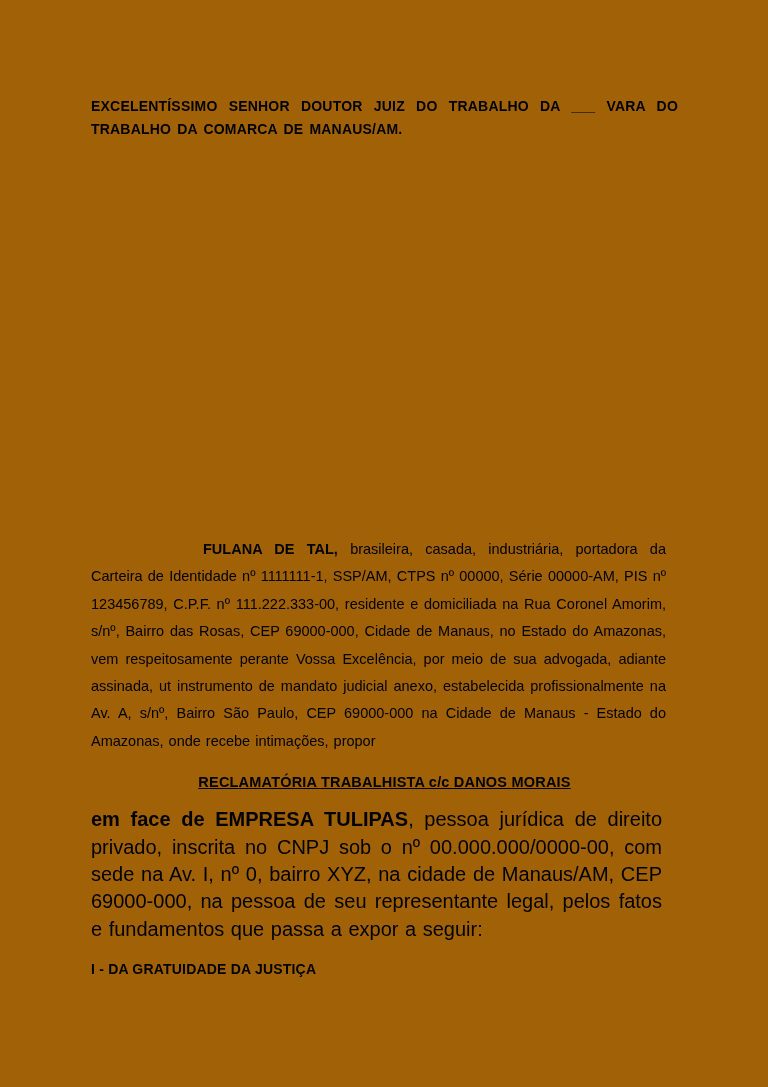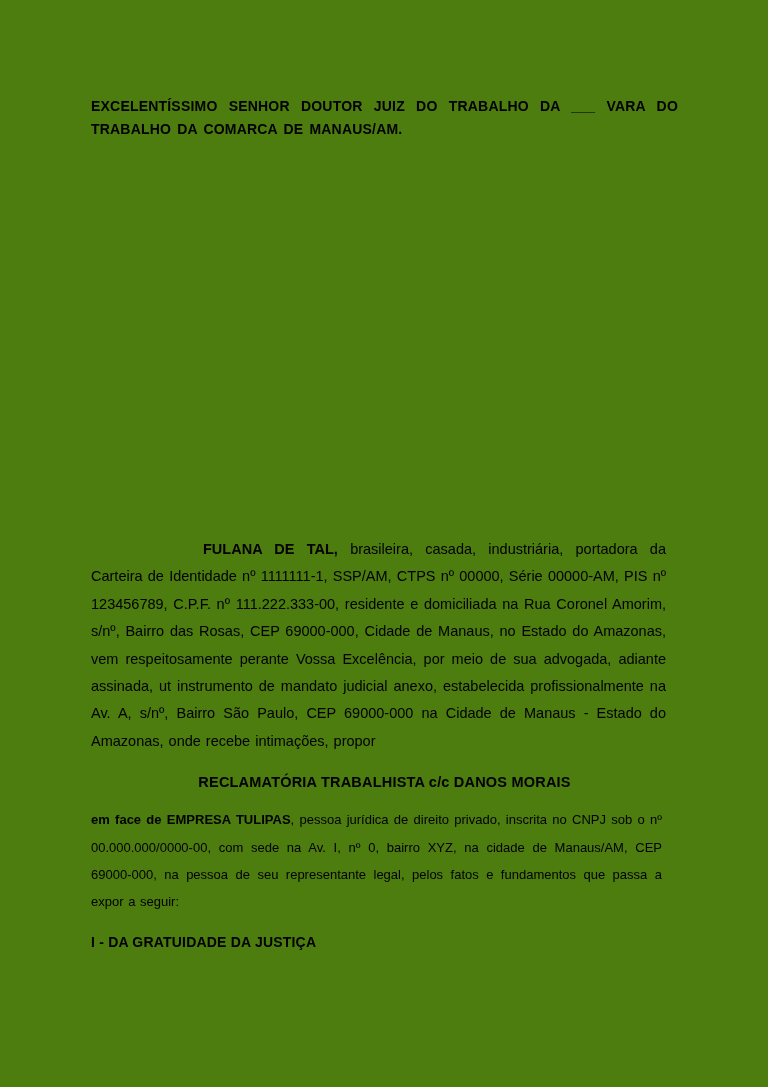"EXCELENTÍSSIMO SENHOR DOUTOR JUIZ DO" .page { background: #4d7c0f -> #a16207 }
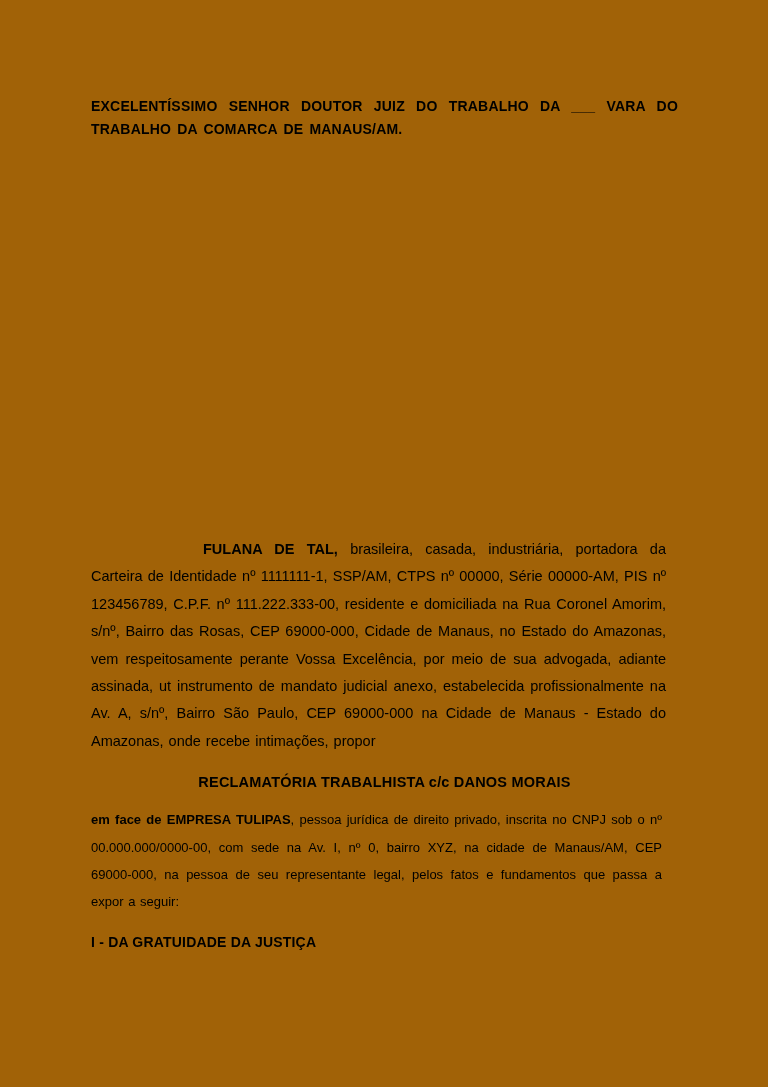"RECLAMATÓRIA TRABALHISTA c/c DANOS" .action-title { text-decoration: none -> underline }
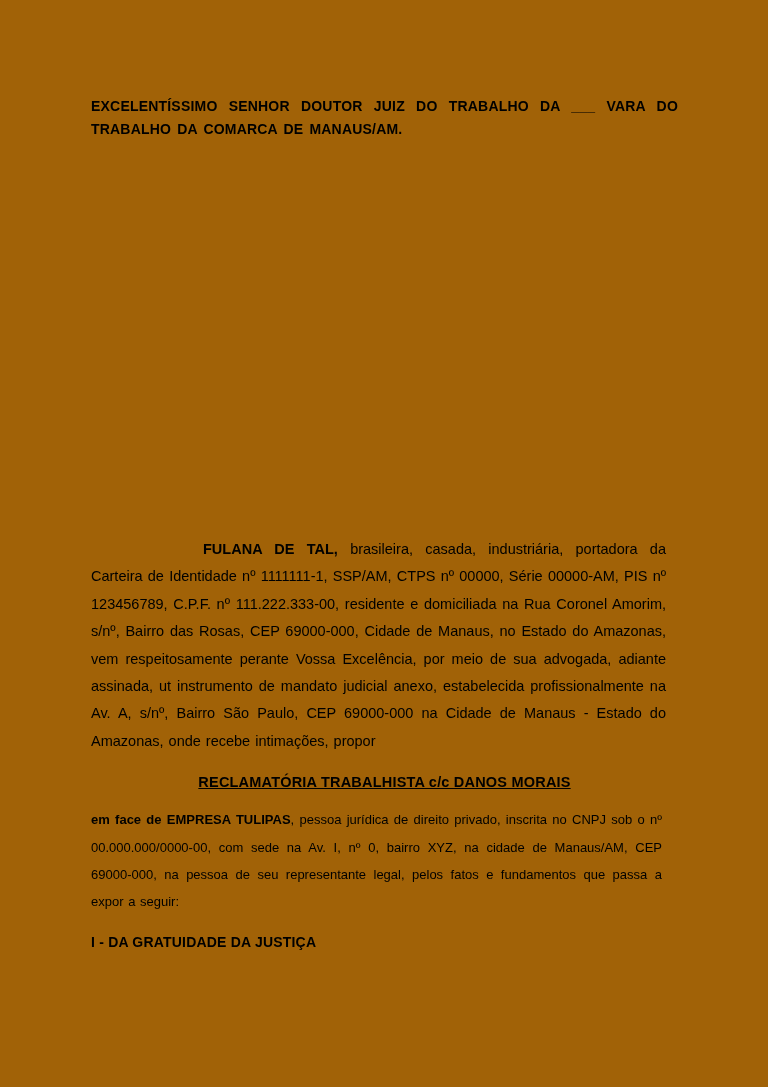"em face de EMPRESA TULIPAS," .defendant-paragraph { font-size: 13px -> 20px }
